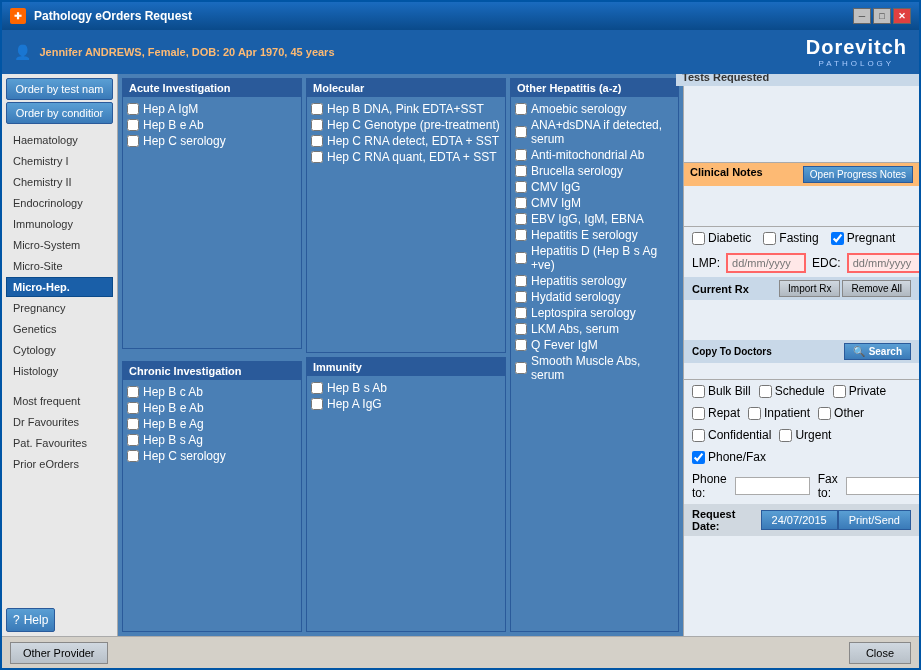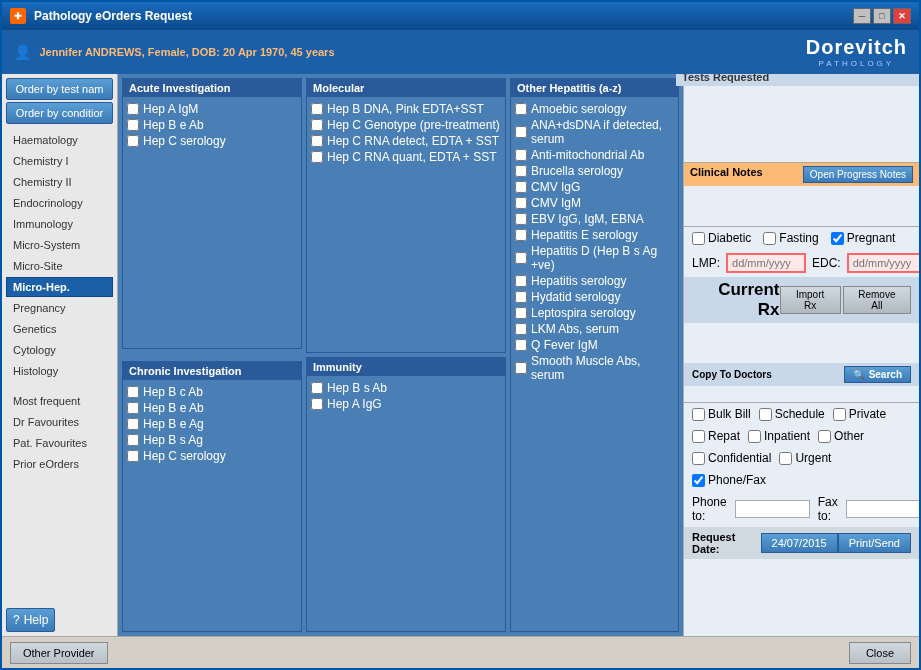"Current Rx" .current-rx-header span { font-size: 17px -> 11px; text-align: right -> none }
